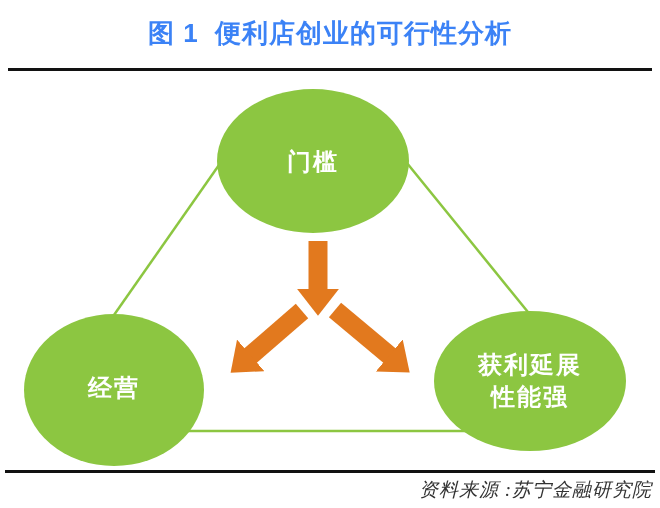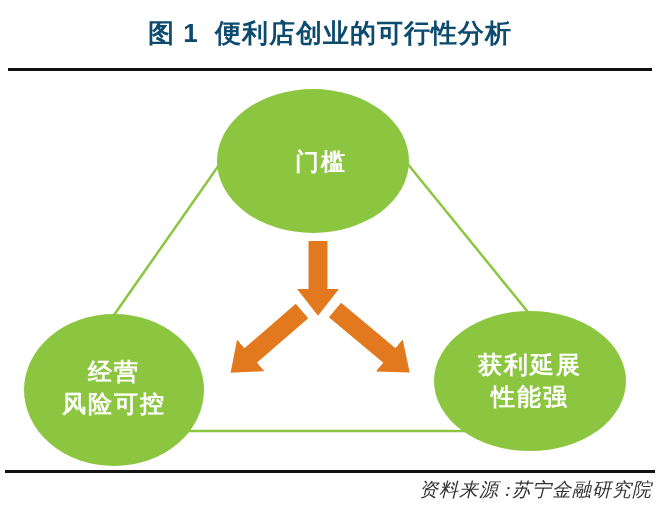"图 1 便利店创业的可行性分析" .figure-title { color: #0c4a6e -> #3b82f6 }
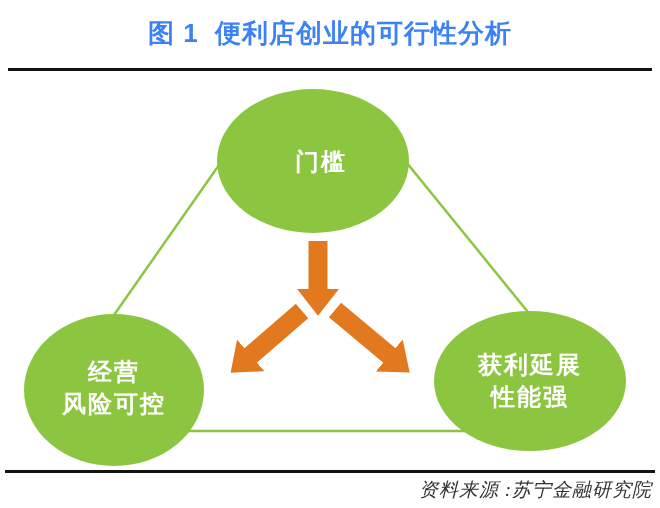"门槛" .node-label-top { left: 225px -> 217px }
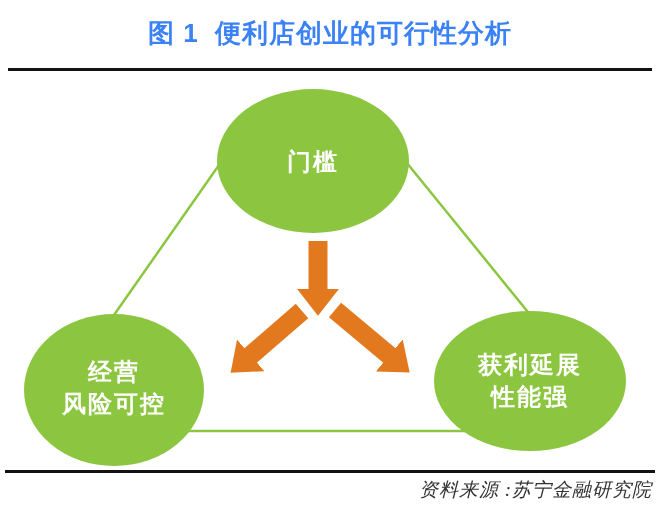"风险可控" span { html: <span>风险可控</span> -> none }
